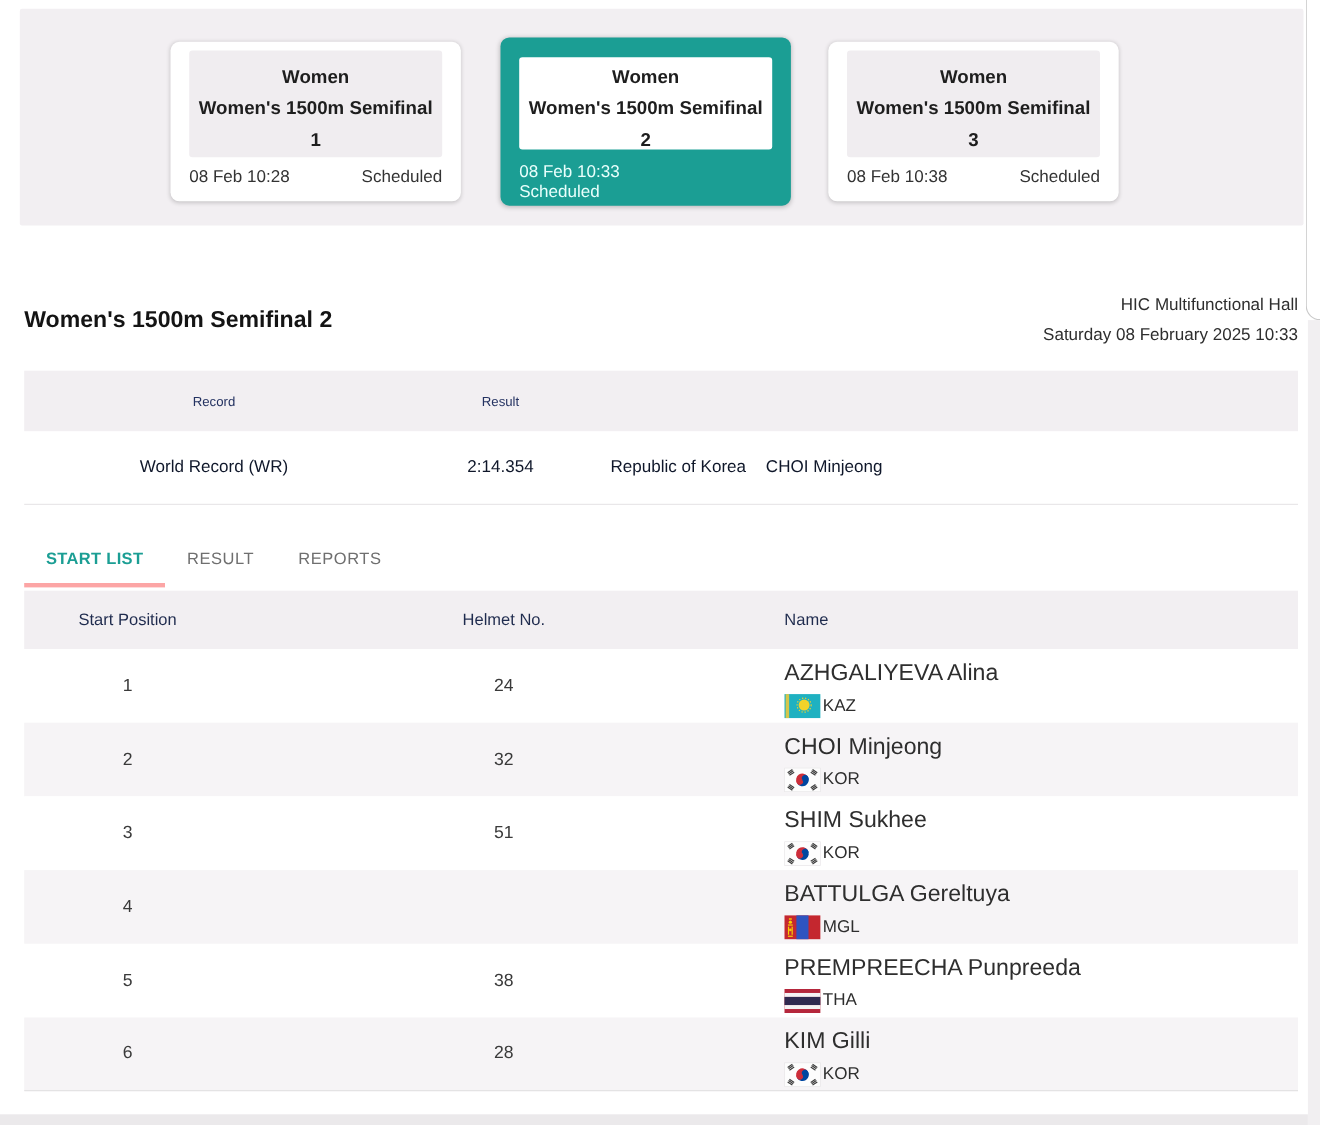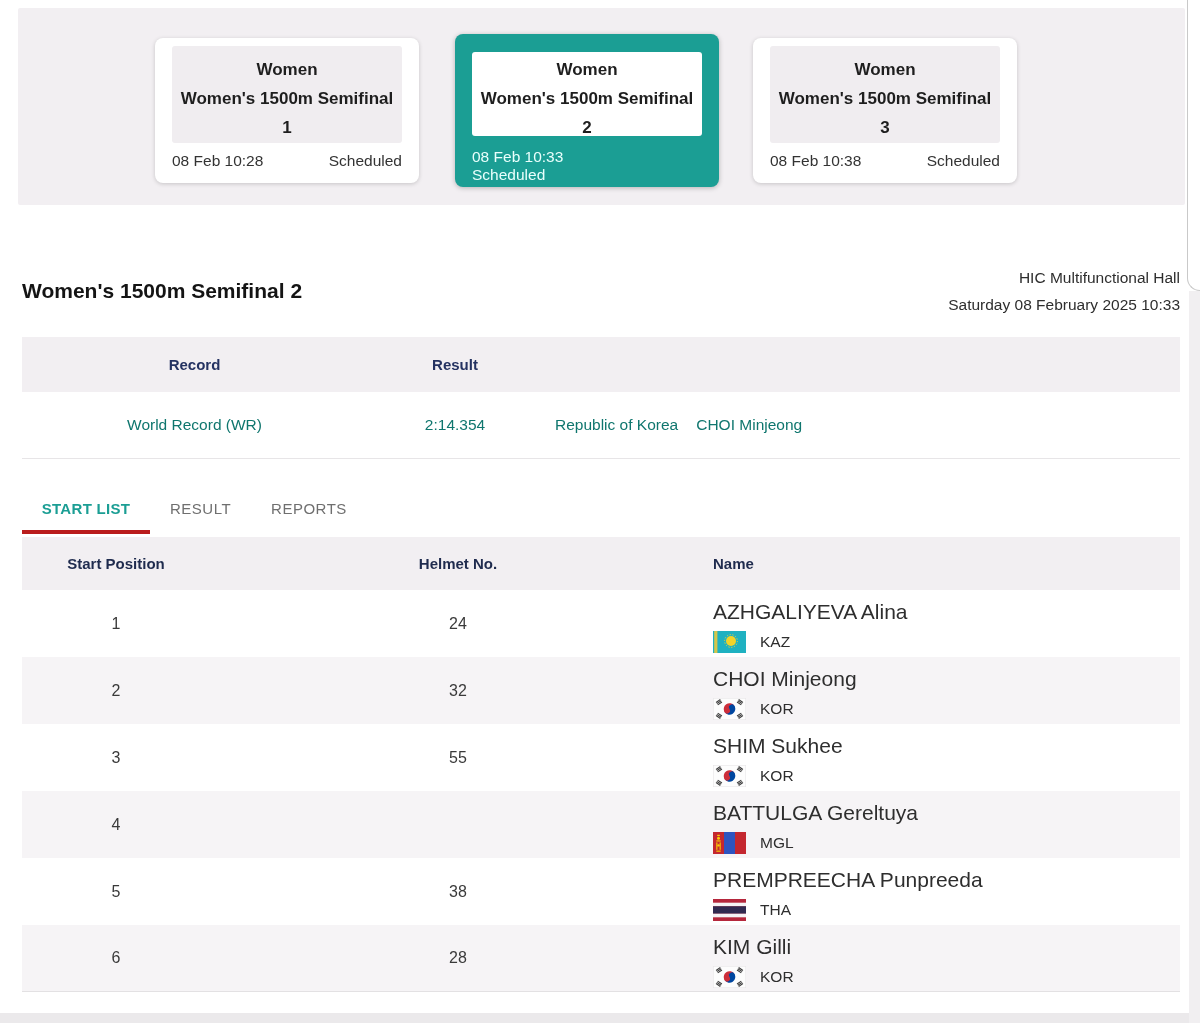"Record" .rec-header { font-size: 15px -> 12px; font-weight: 700 -> 400 }
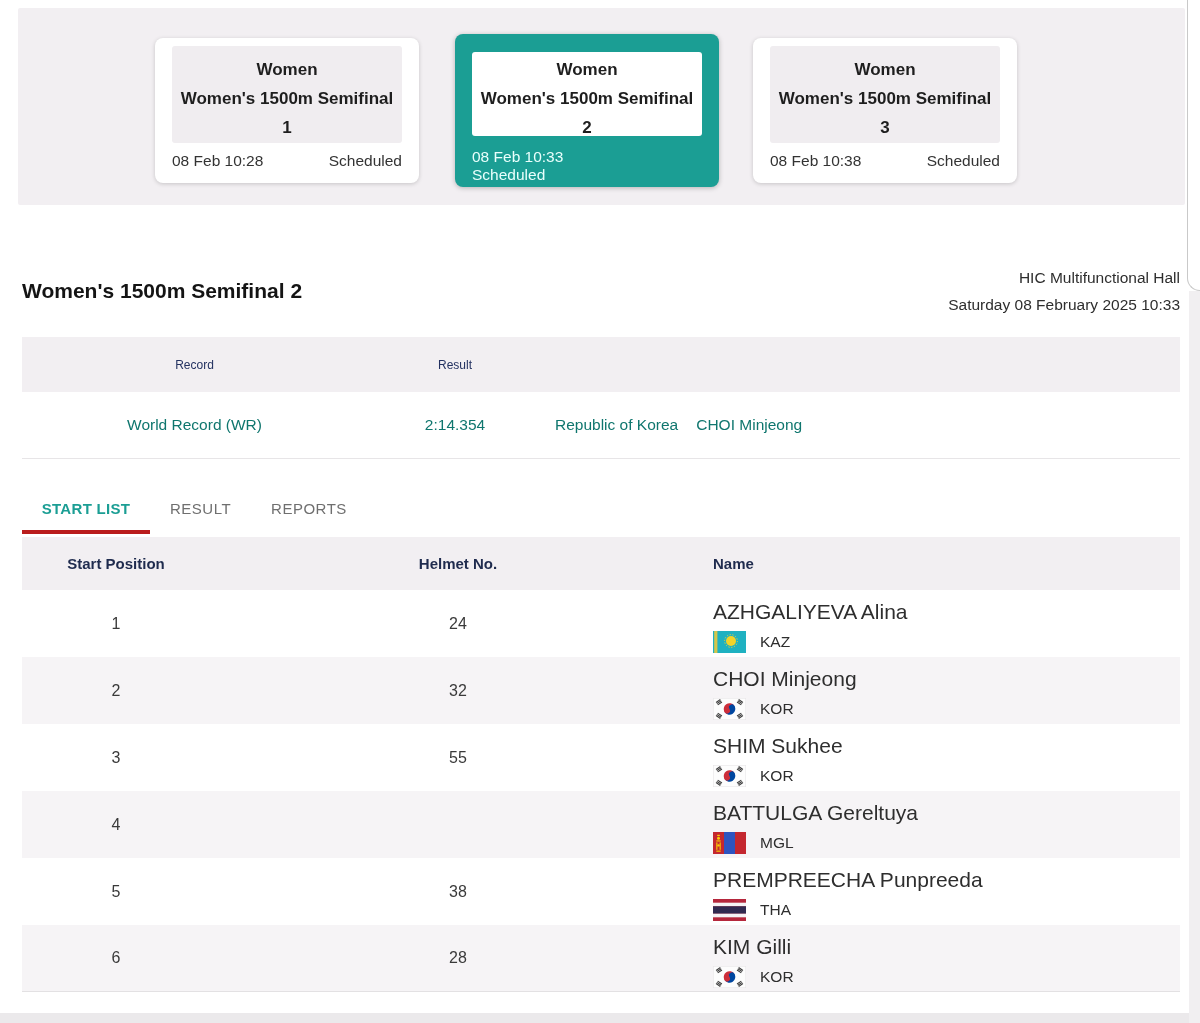"World Record (WR)" .rec-row { color: #0f766e -> #0f172a }
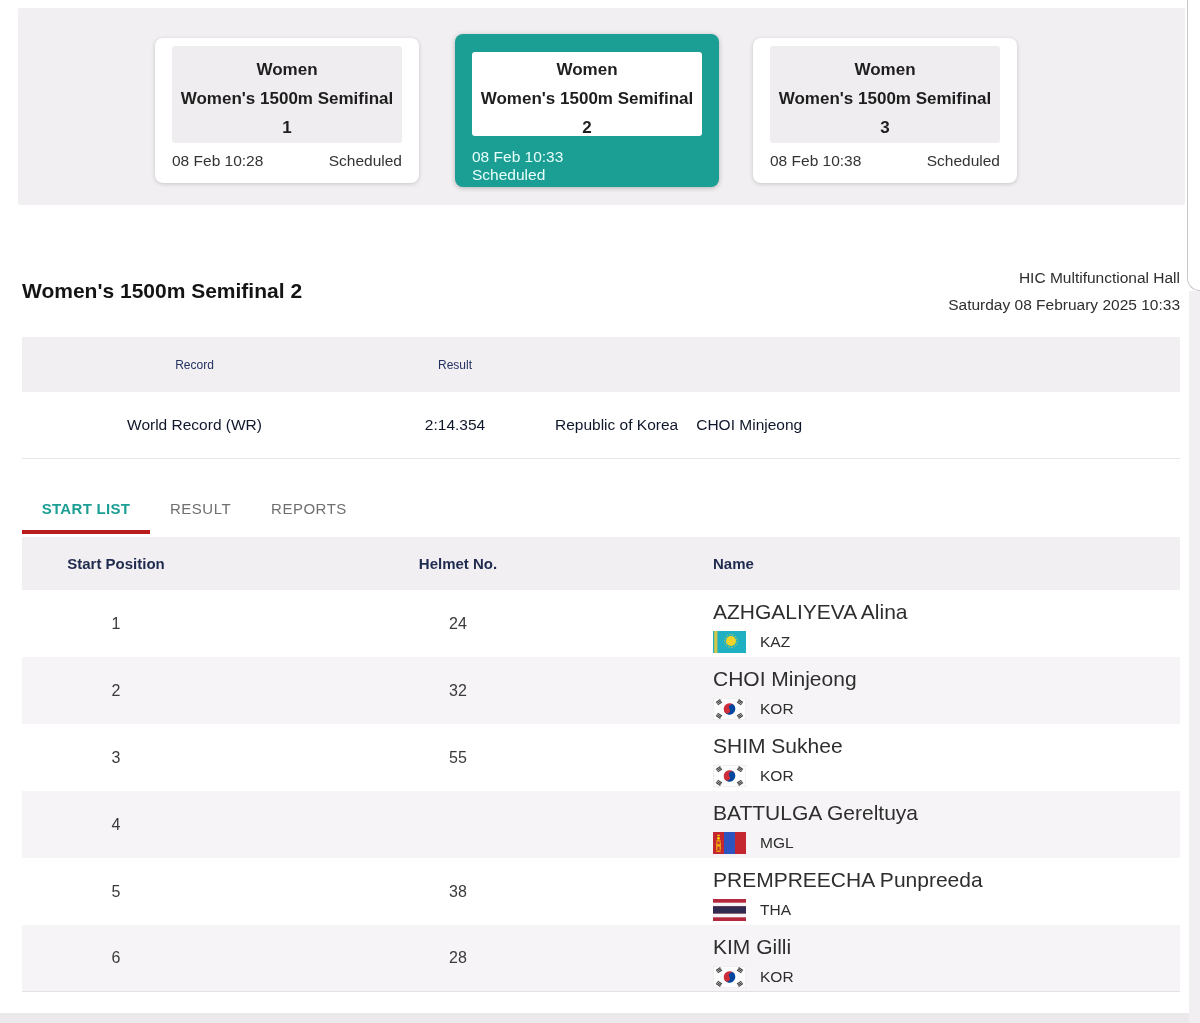"START LIST" .tab.active { border-bottom: 4px solid #b91c1c -> 4px solid #fca5a5 }
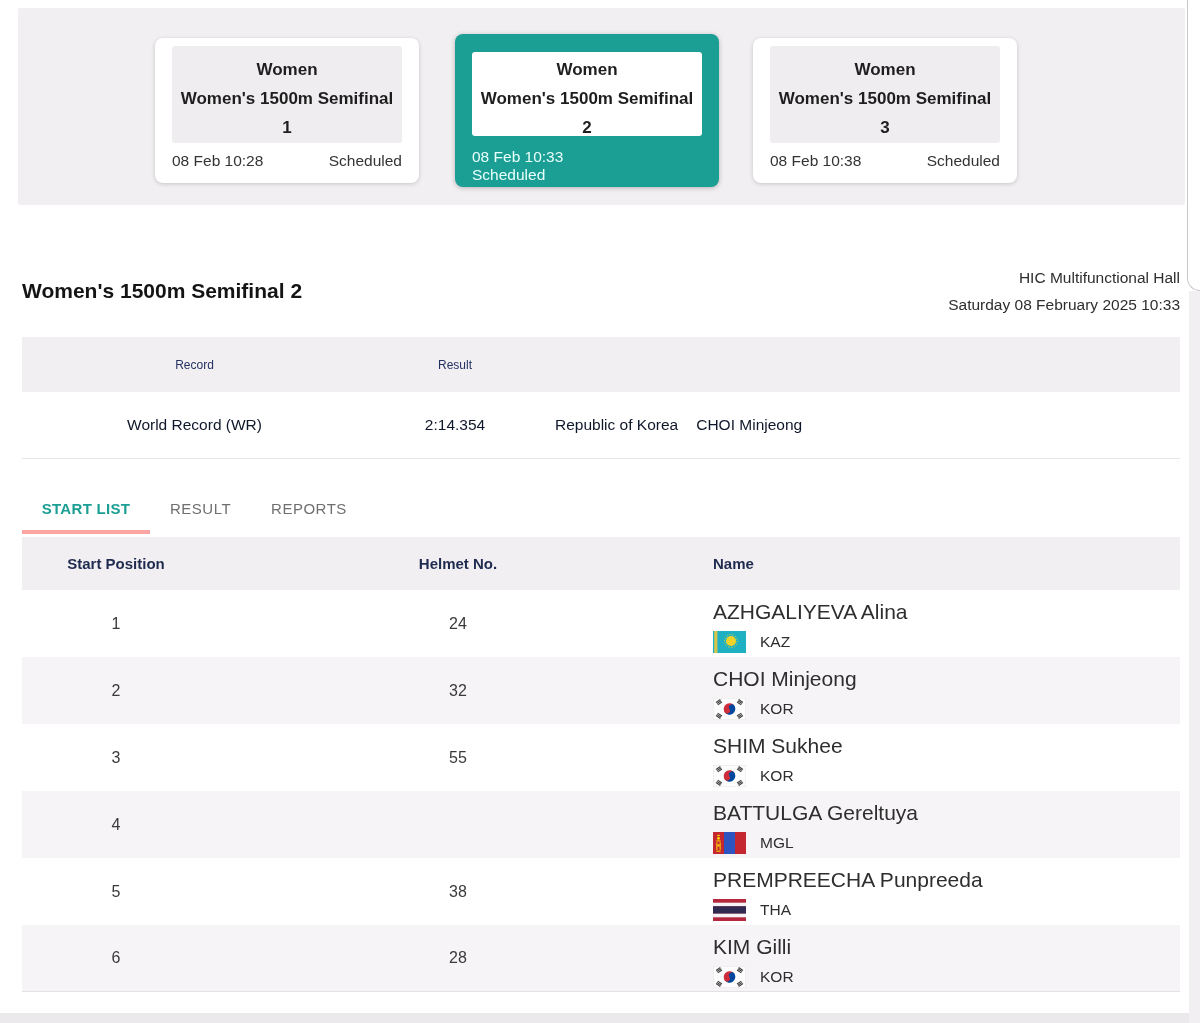"Start Position" .sl-header { font-weight: 700 -> 400 }
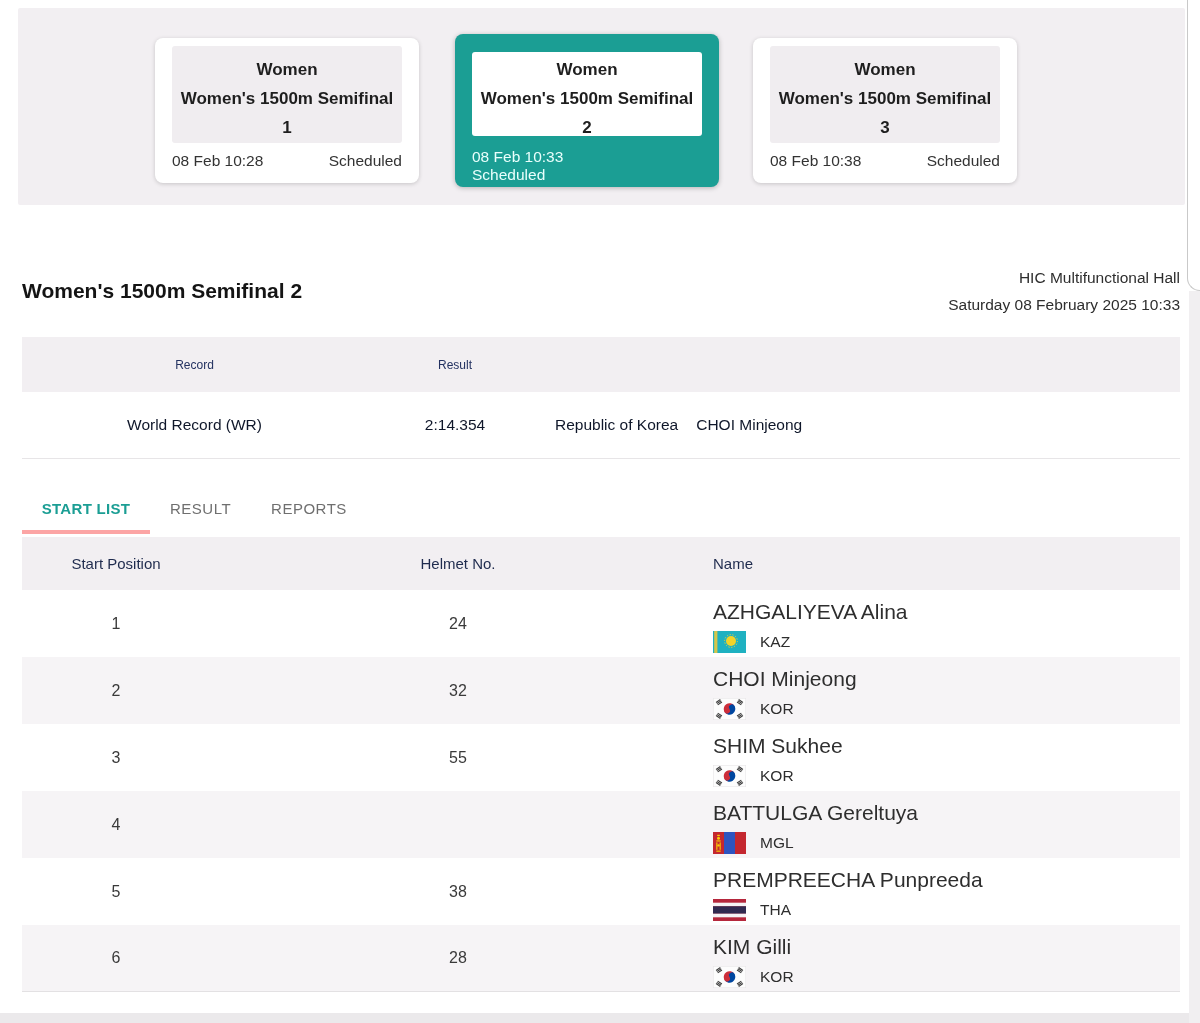"KAZ" .noc { margin-left: 14px -> 2px }
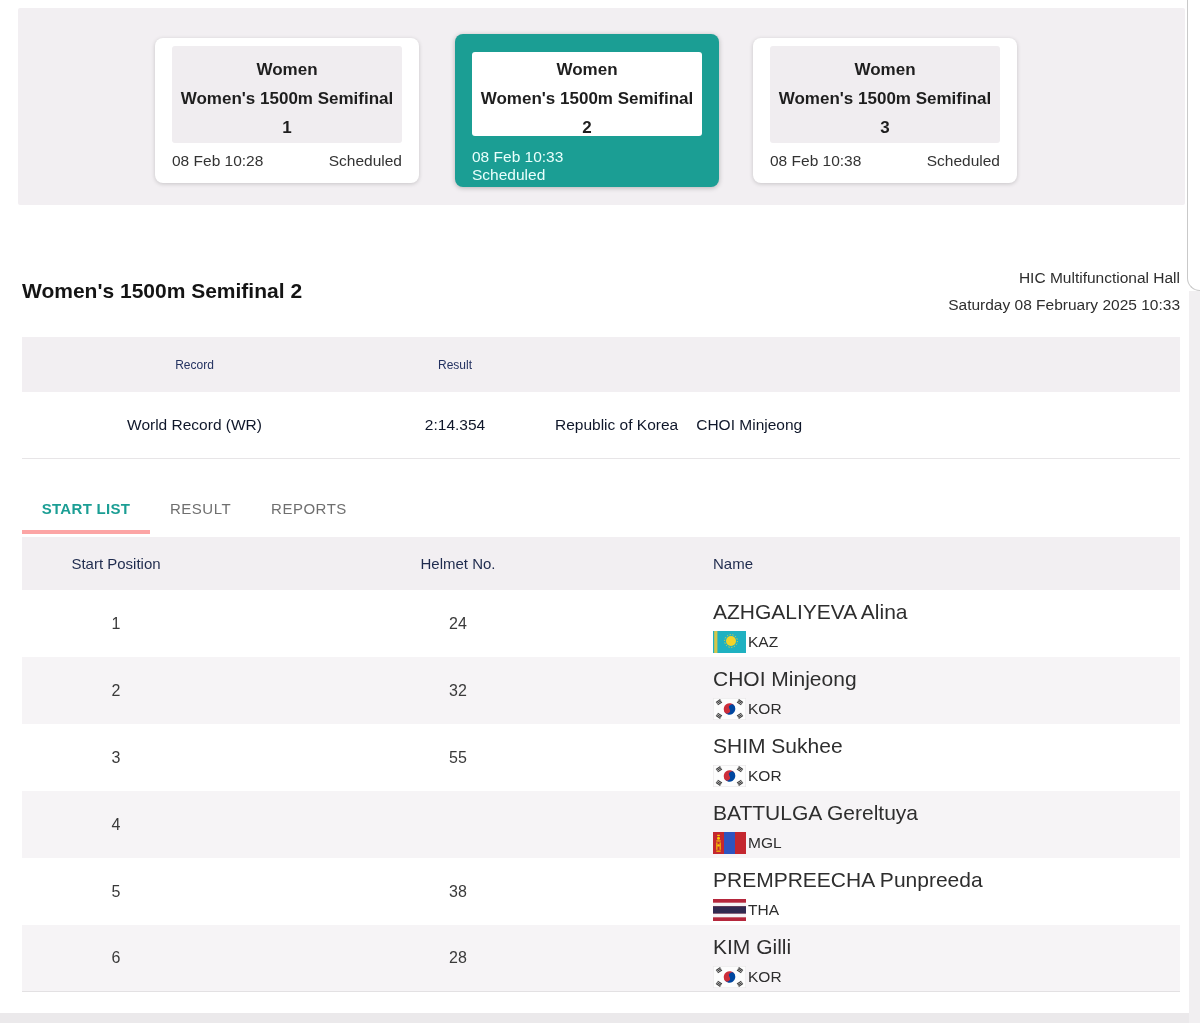"55" span.cell-helmet { text: 55 -> 51 }
